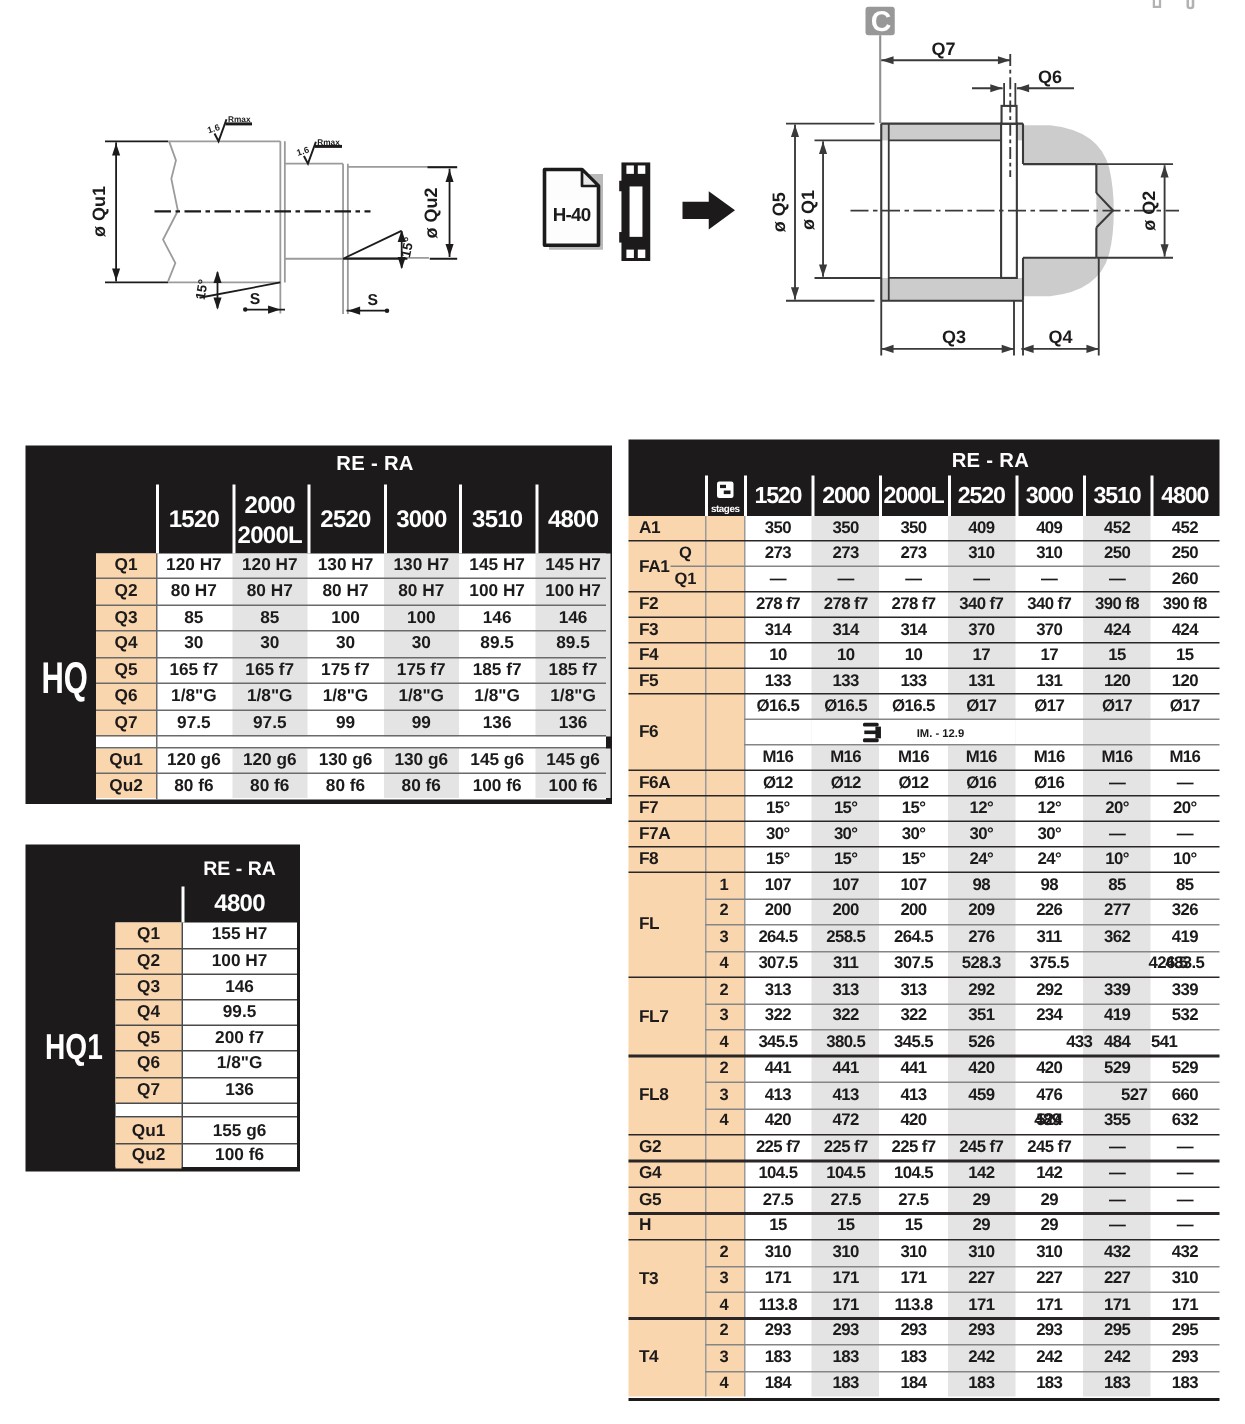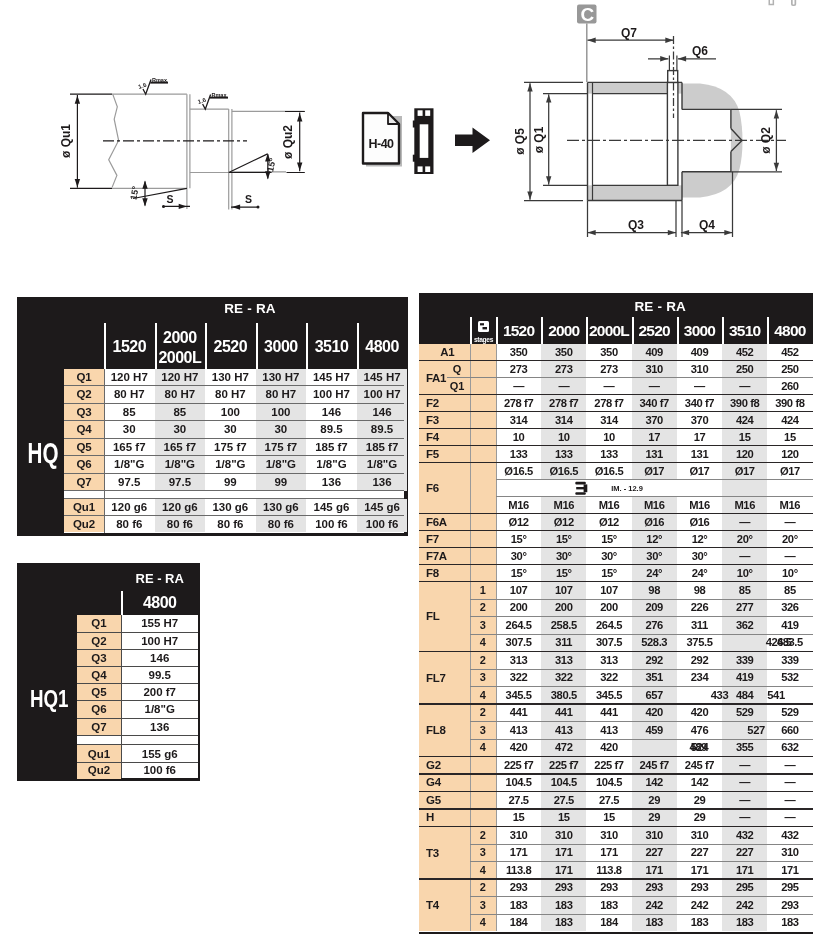"A1" div.t { text-align: center -> left }
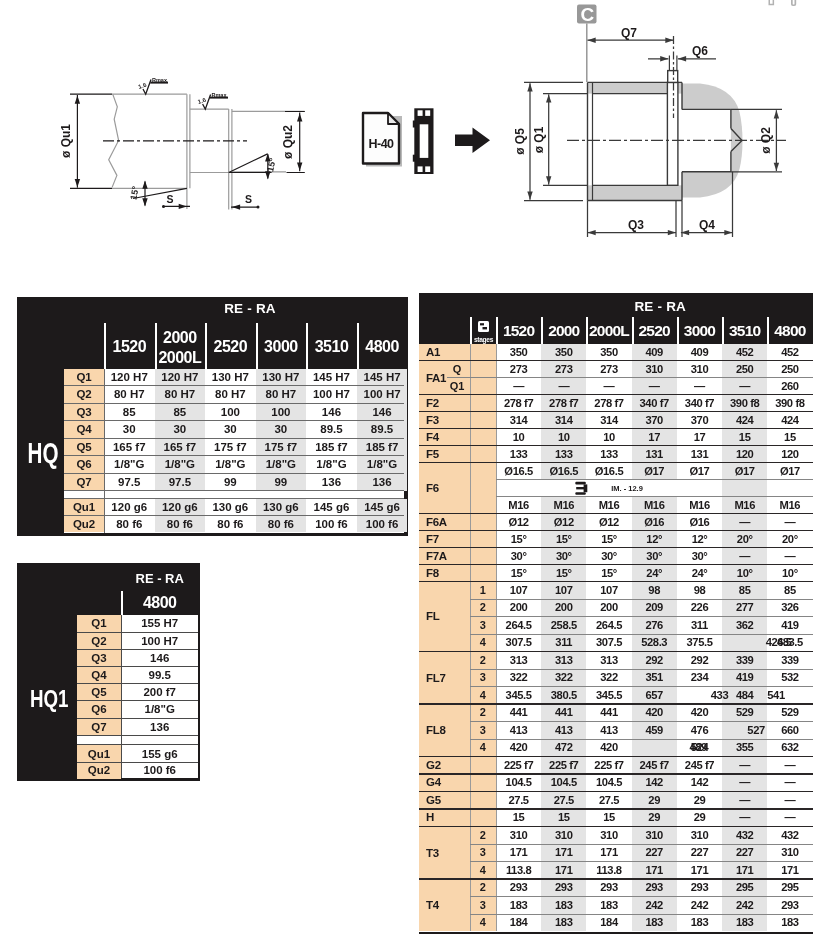"657" div.t { text: 657 -> 526 }
